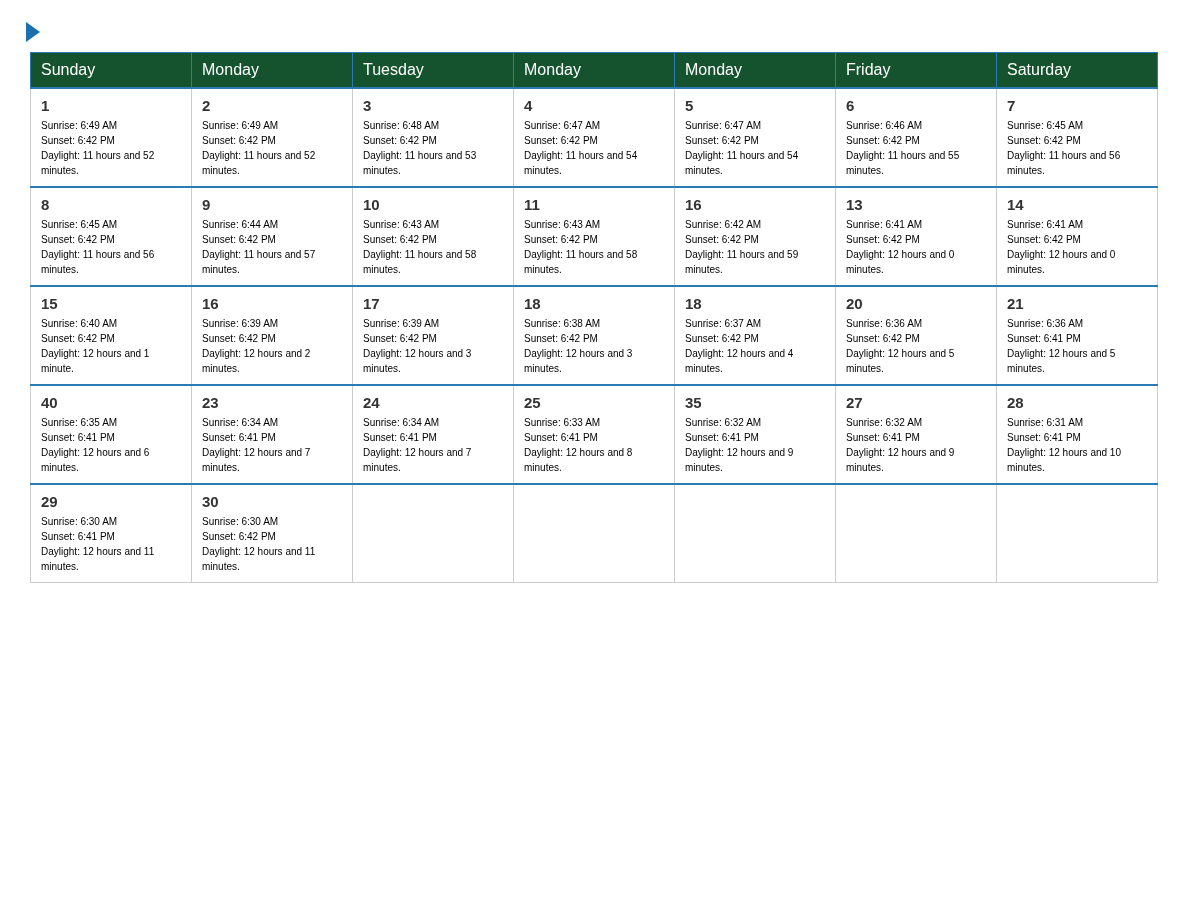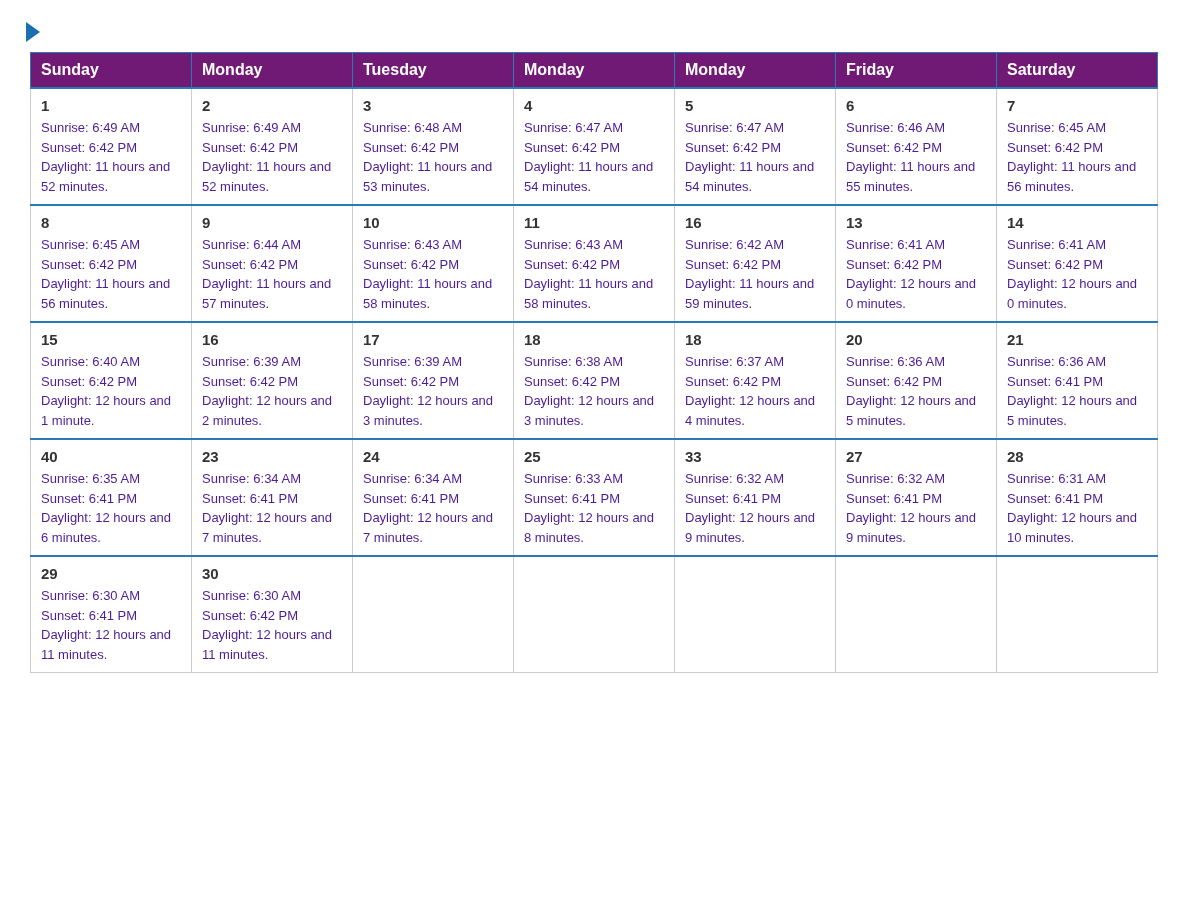"Sunday" .calendar th { background-color: #701a75 -> #14532d; font-weight: bold -> normal }
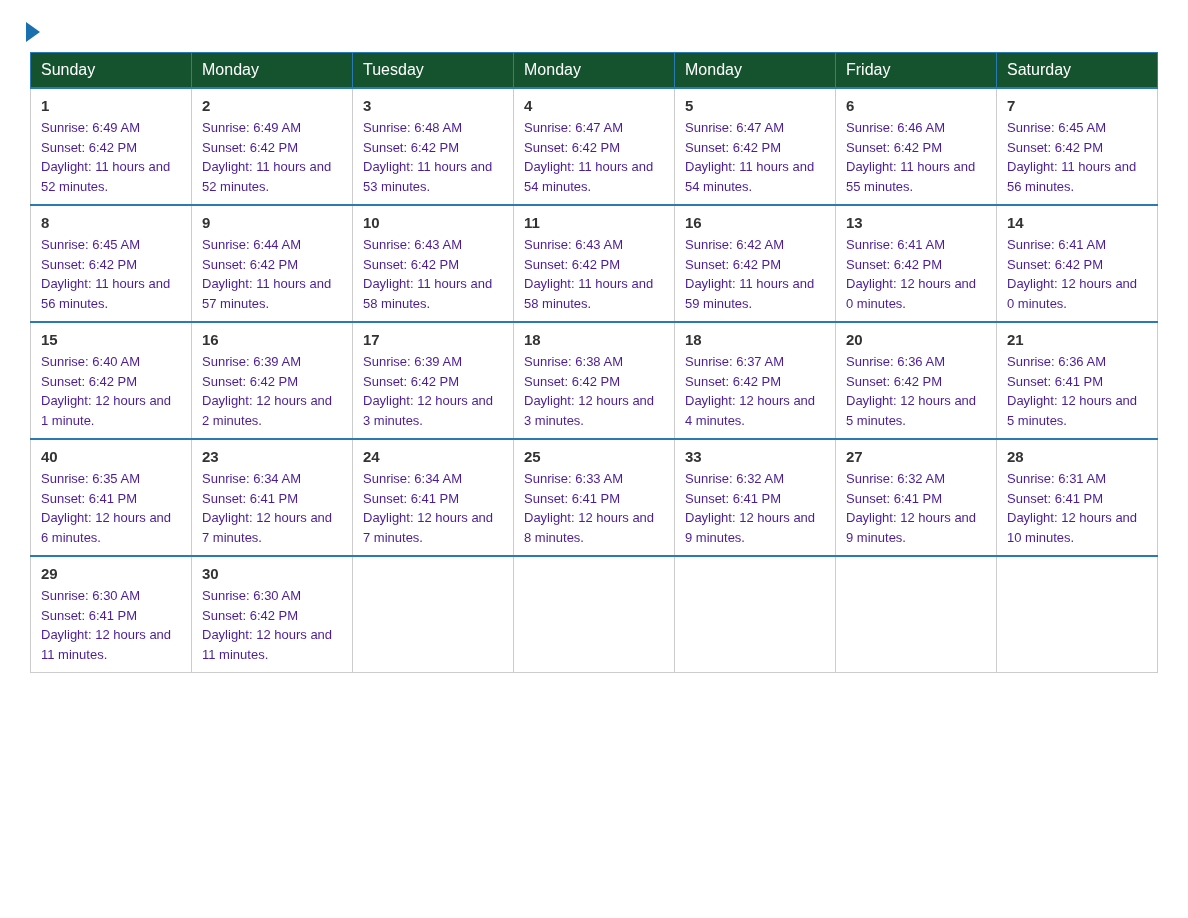"Sunrise: 6:49 AM" .day-info { color: #4c1d95 -> #000000; font-size: 13px -> 10px }
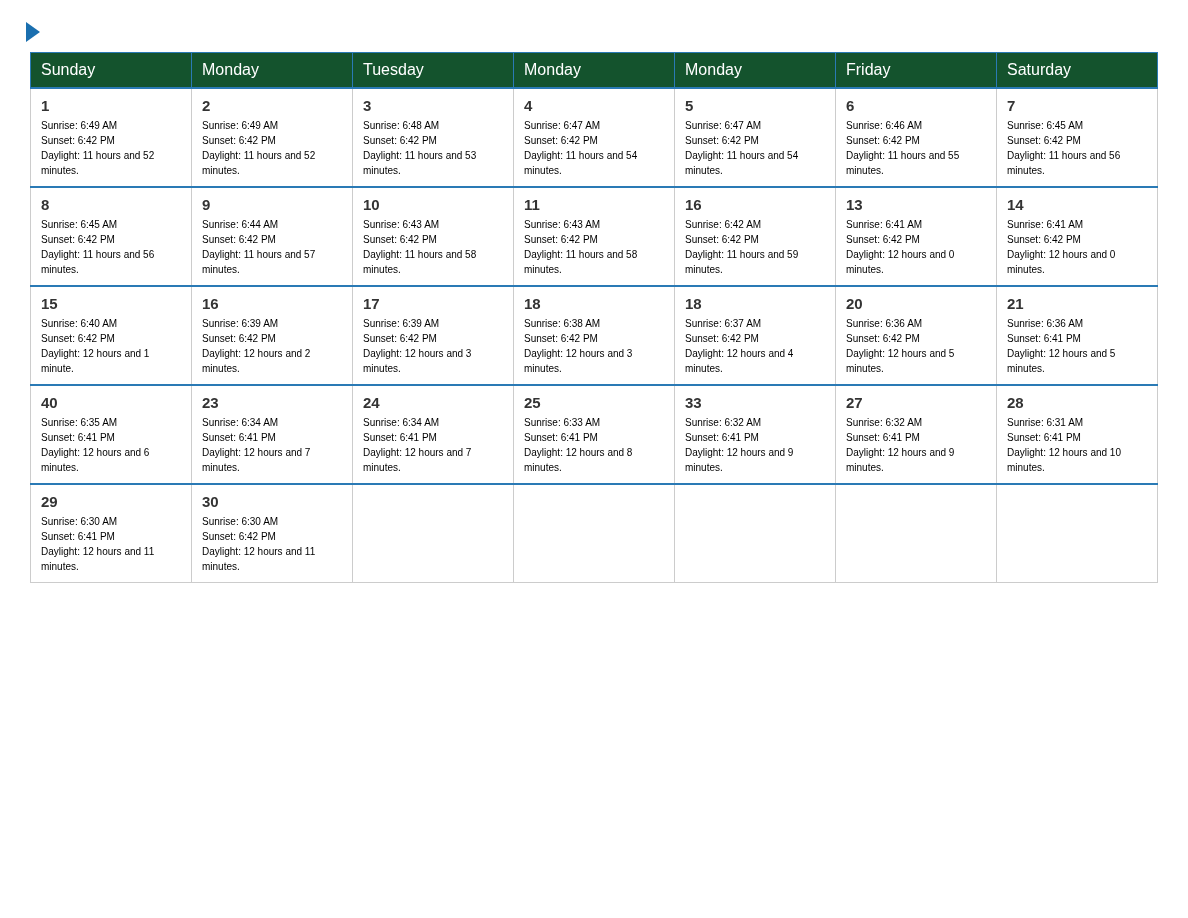"33" span.day-number { text: 33 -> 35 }
